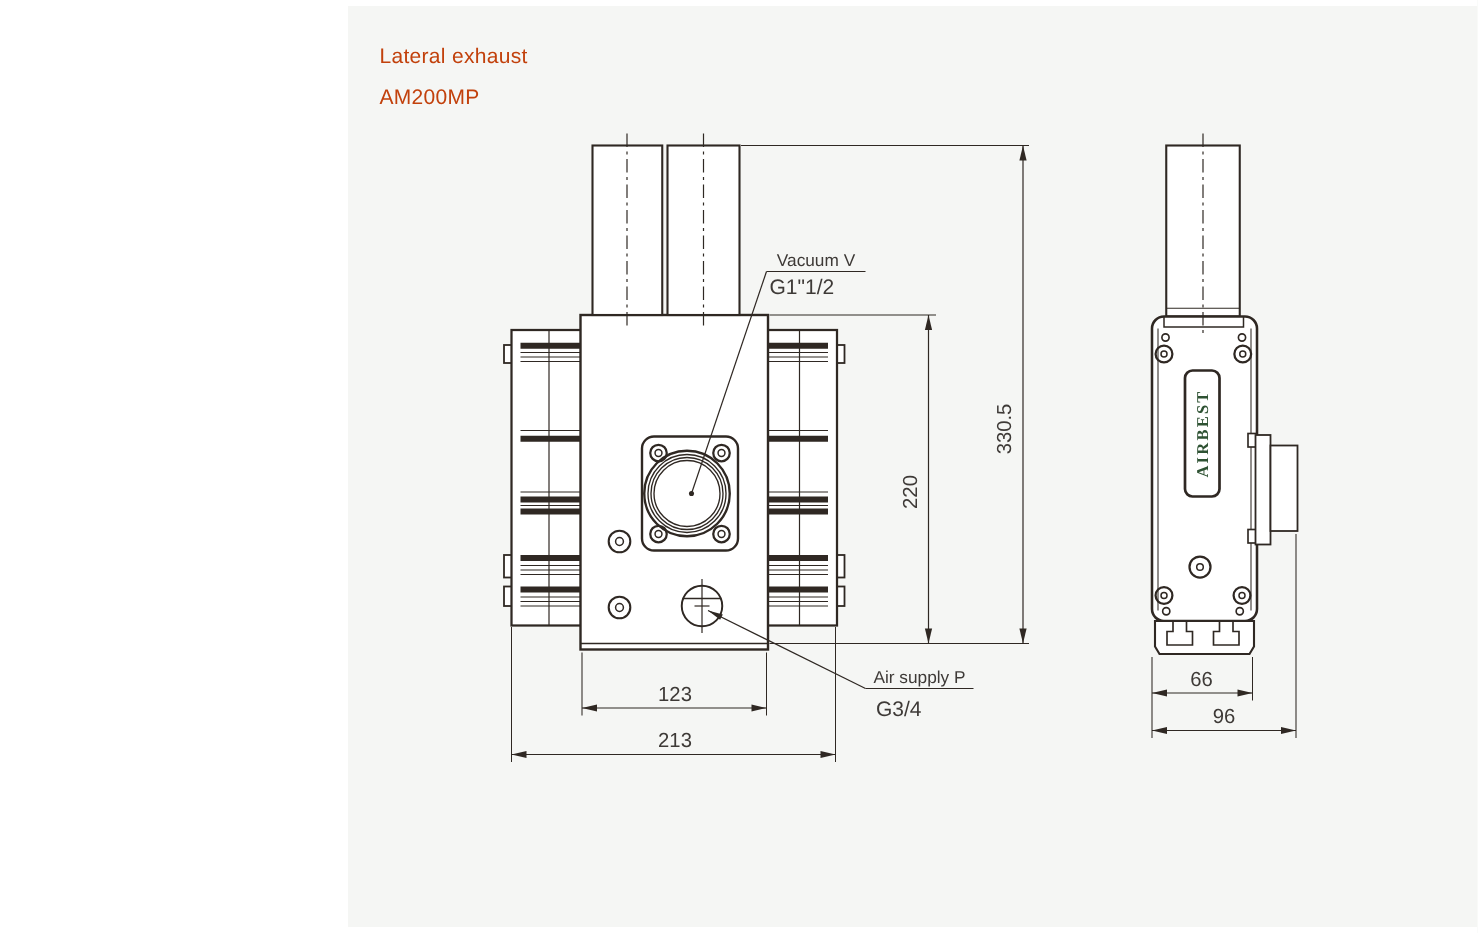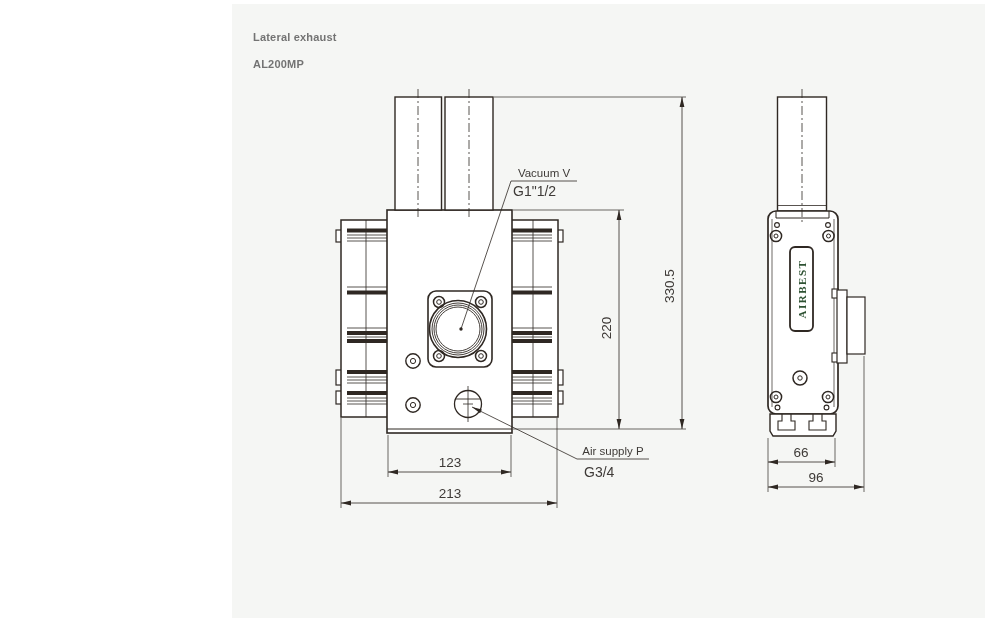"Lateral exhaust" .titleblock { color: #737373 -> #c2410c; font-size: 11px -> 14px; font-weight: bold -> none }
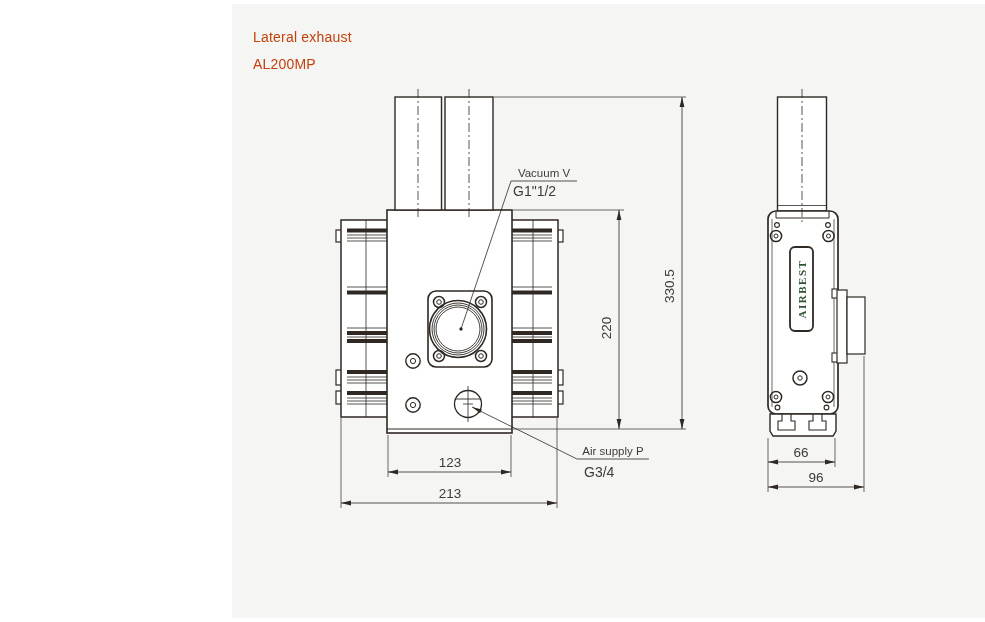"AM200MP" div { html: none -> <div>AM200MP</div> }
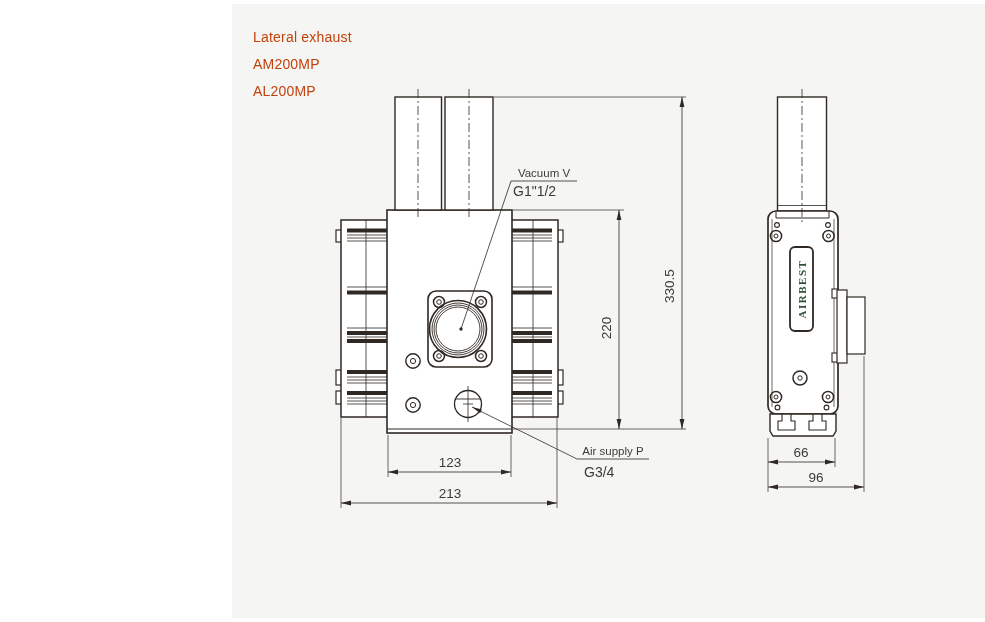"AL200MP" div { html: <div>AL200MP</div> -> none }
